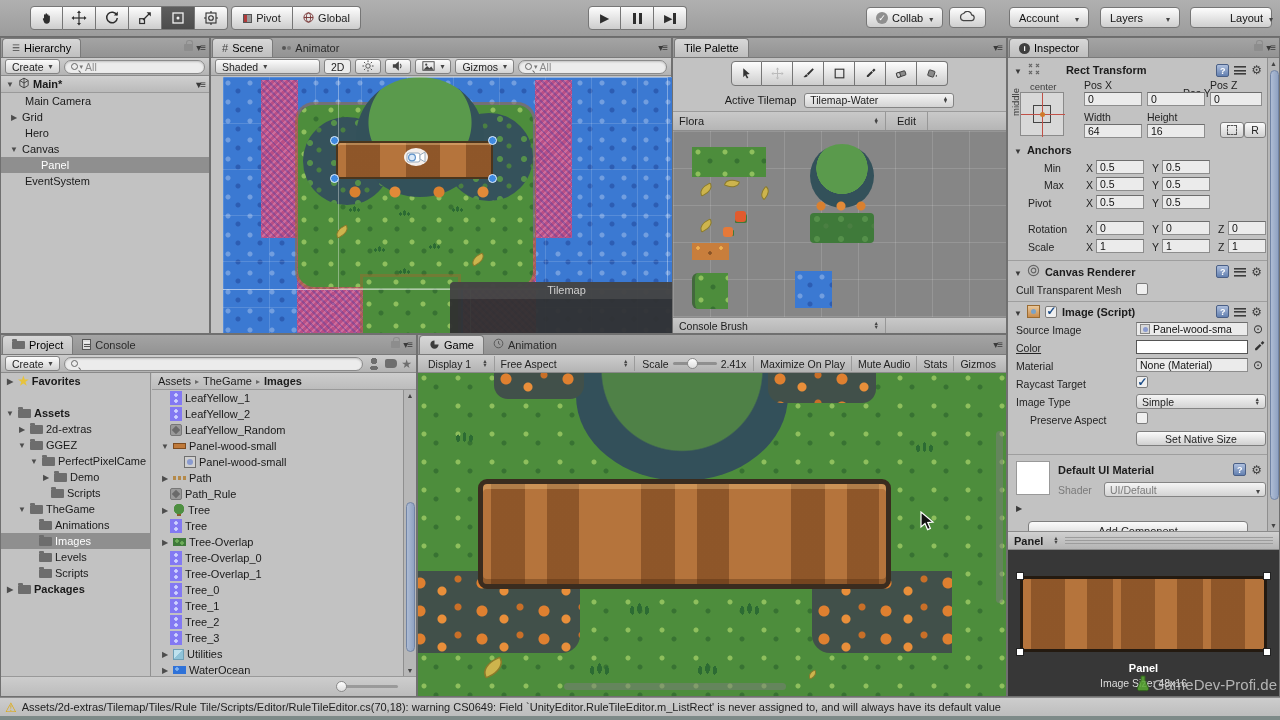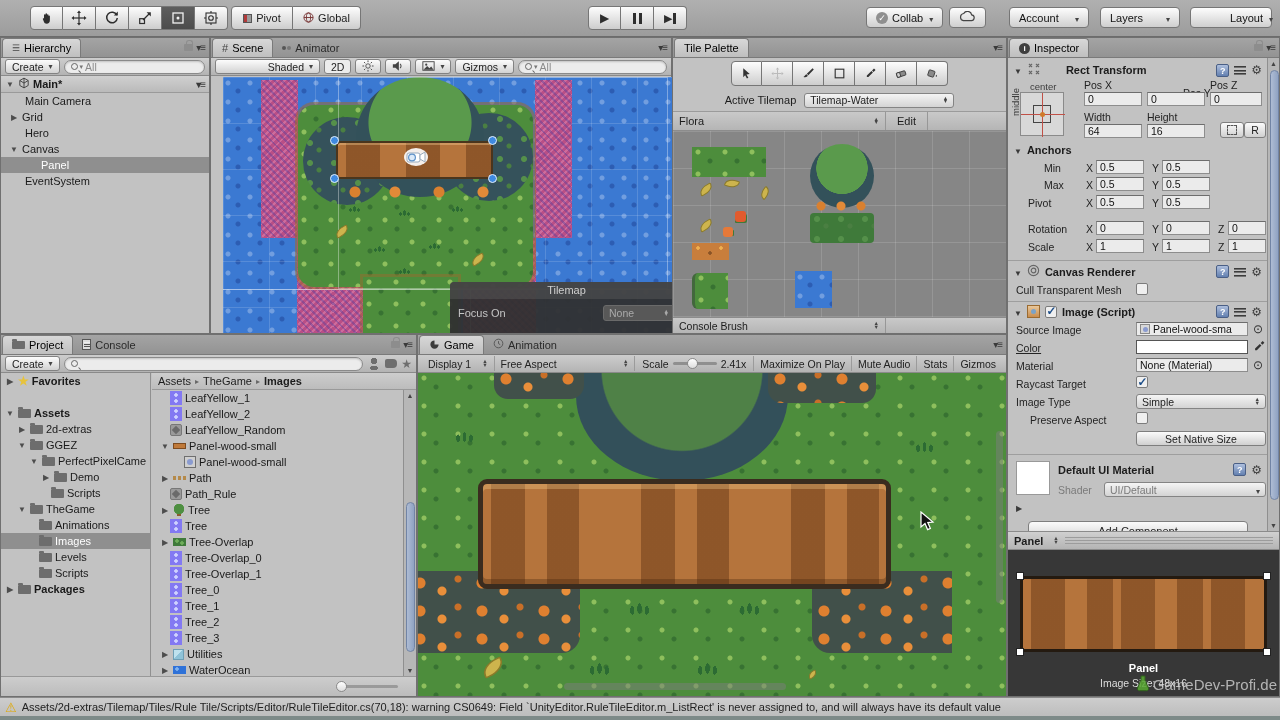"Shaded" span.minibtn { justify-content: flex-end -> flex-start }
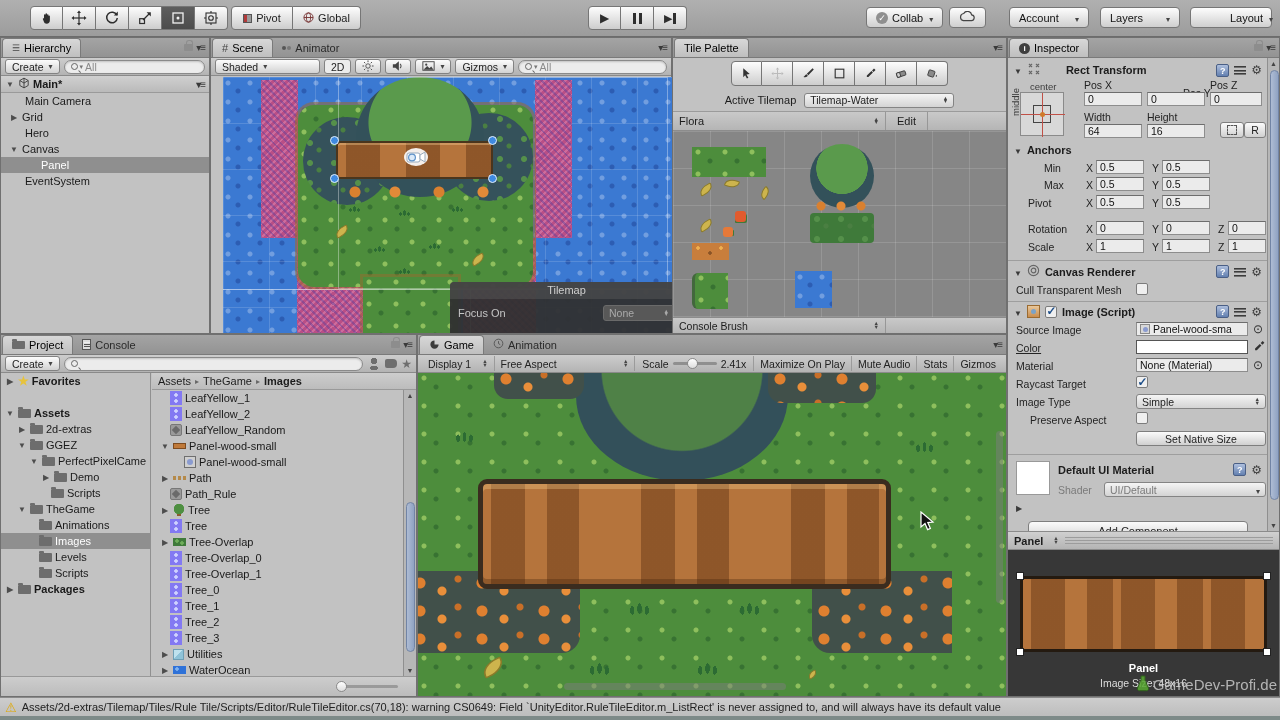"Focus On" div { html: <div> <span>Focus On</span> <span> <span>None</span> <span></span> </span> </div> -> none }
